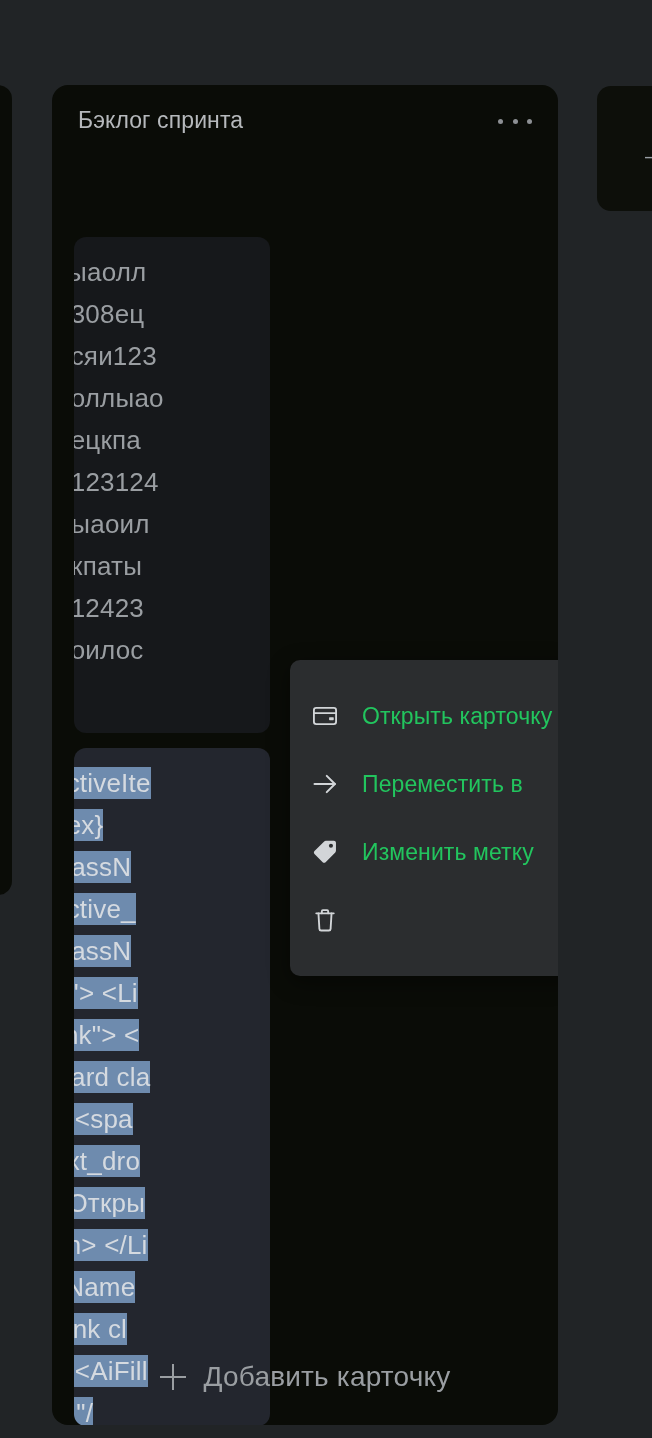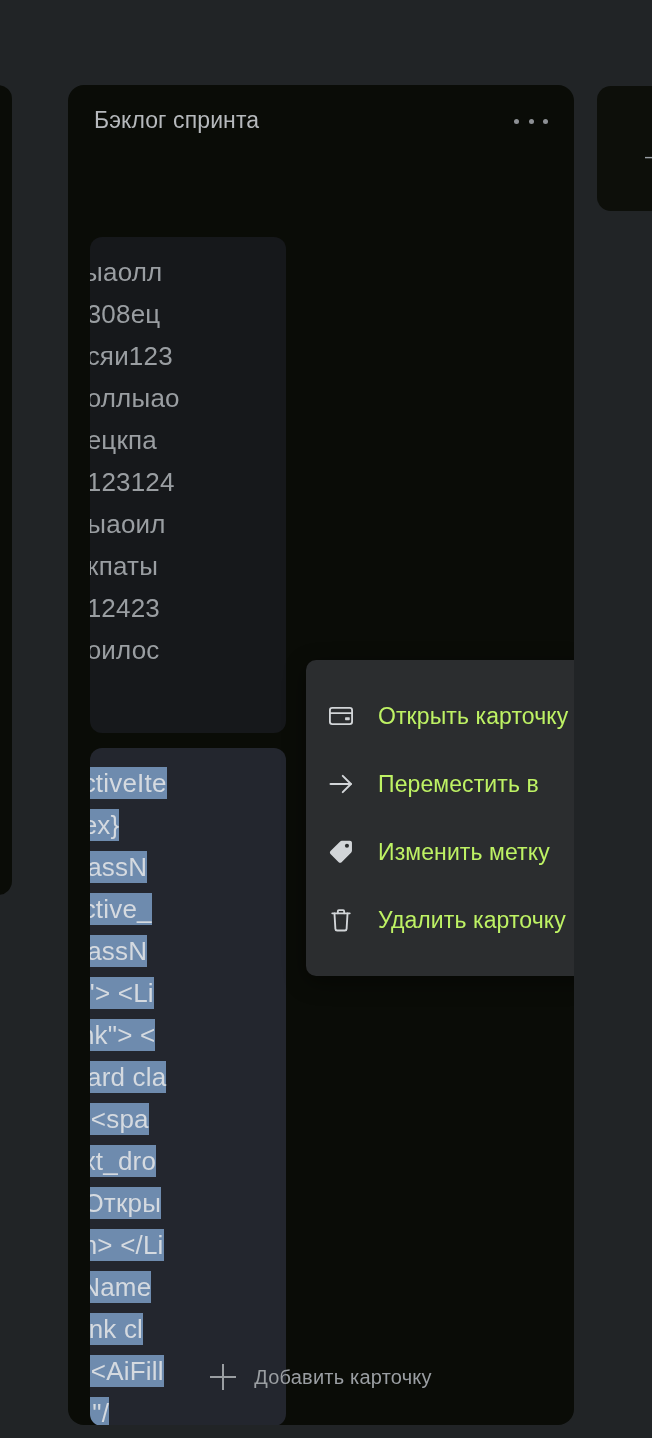"Бэклог спринта" .column { left: 68px -> 52px }
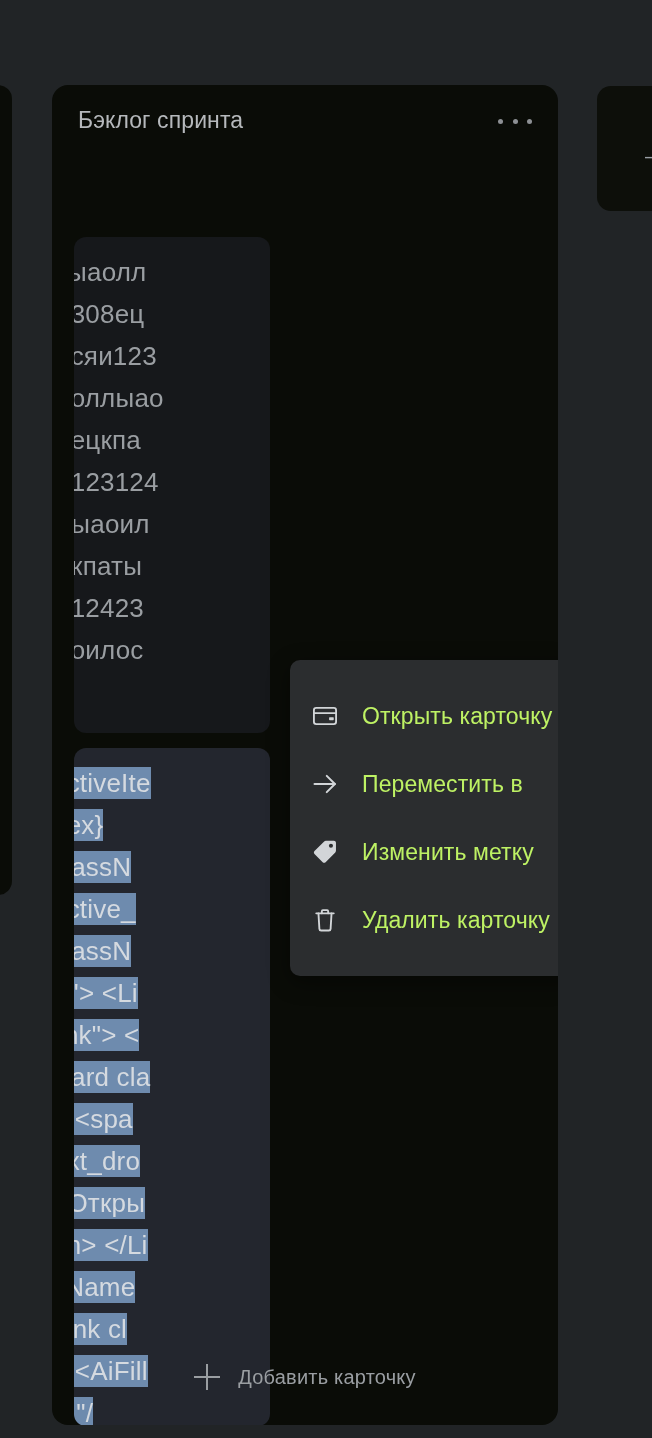"Открыть карточку" .menu-item { color: #bef264 -> #22c55e }
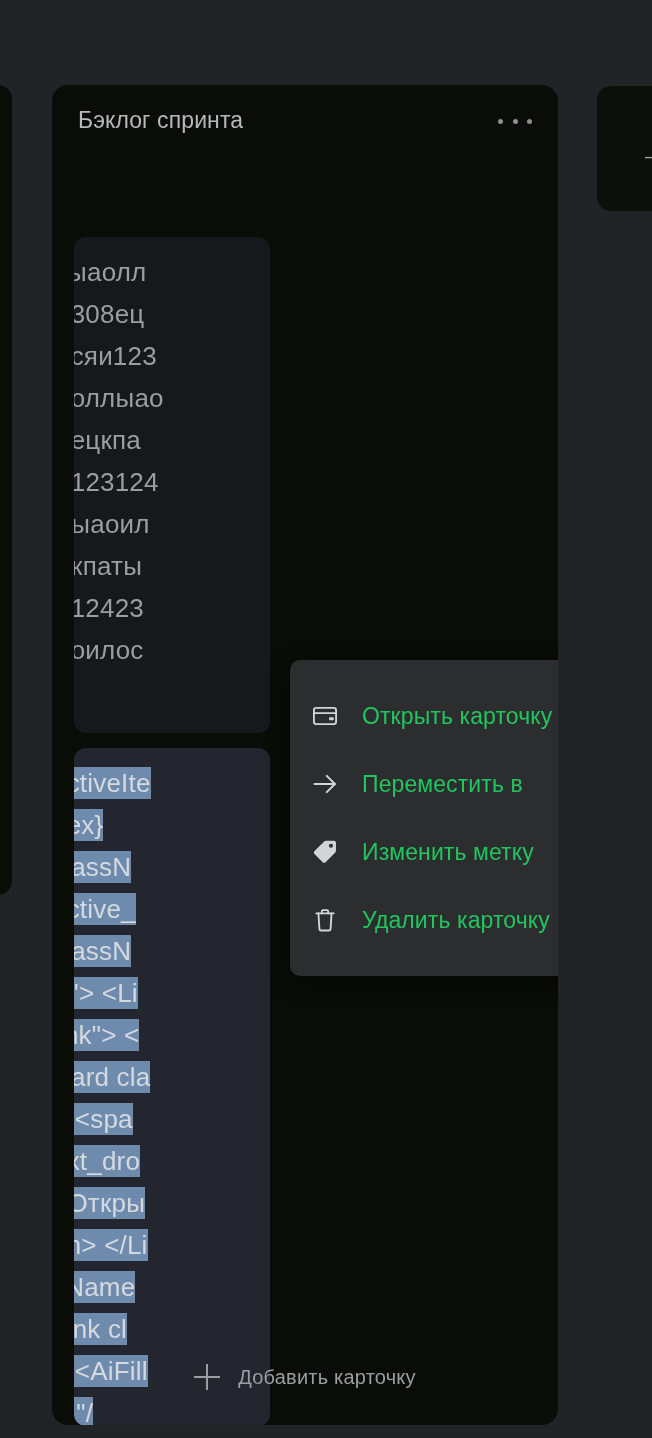"Удалить карточку" span.mi-label { html: <span>Удалить карточку</span> -> none }
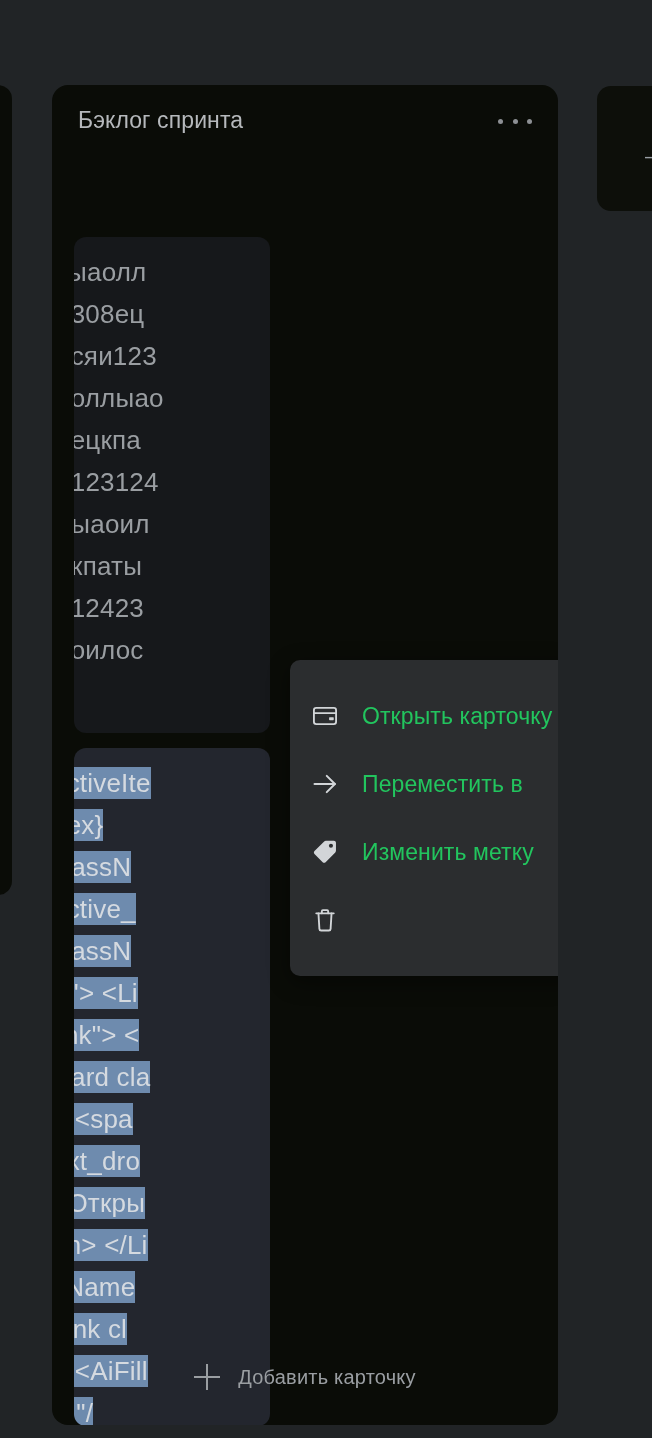"Добавить карточку" .add-card .label { font-size: 20px -> 28px }
